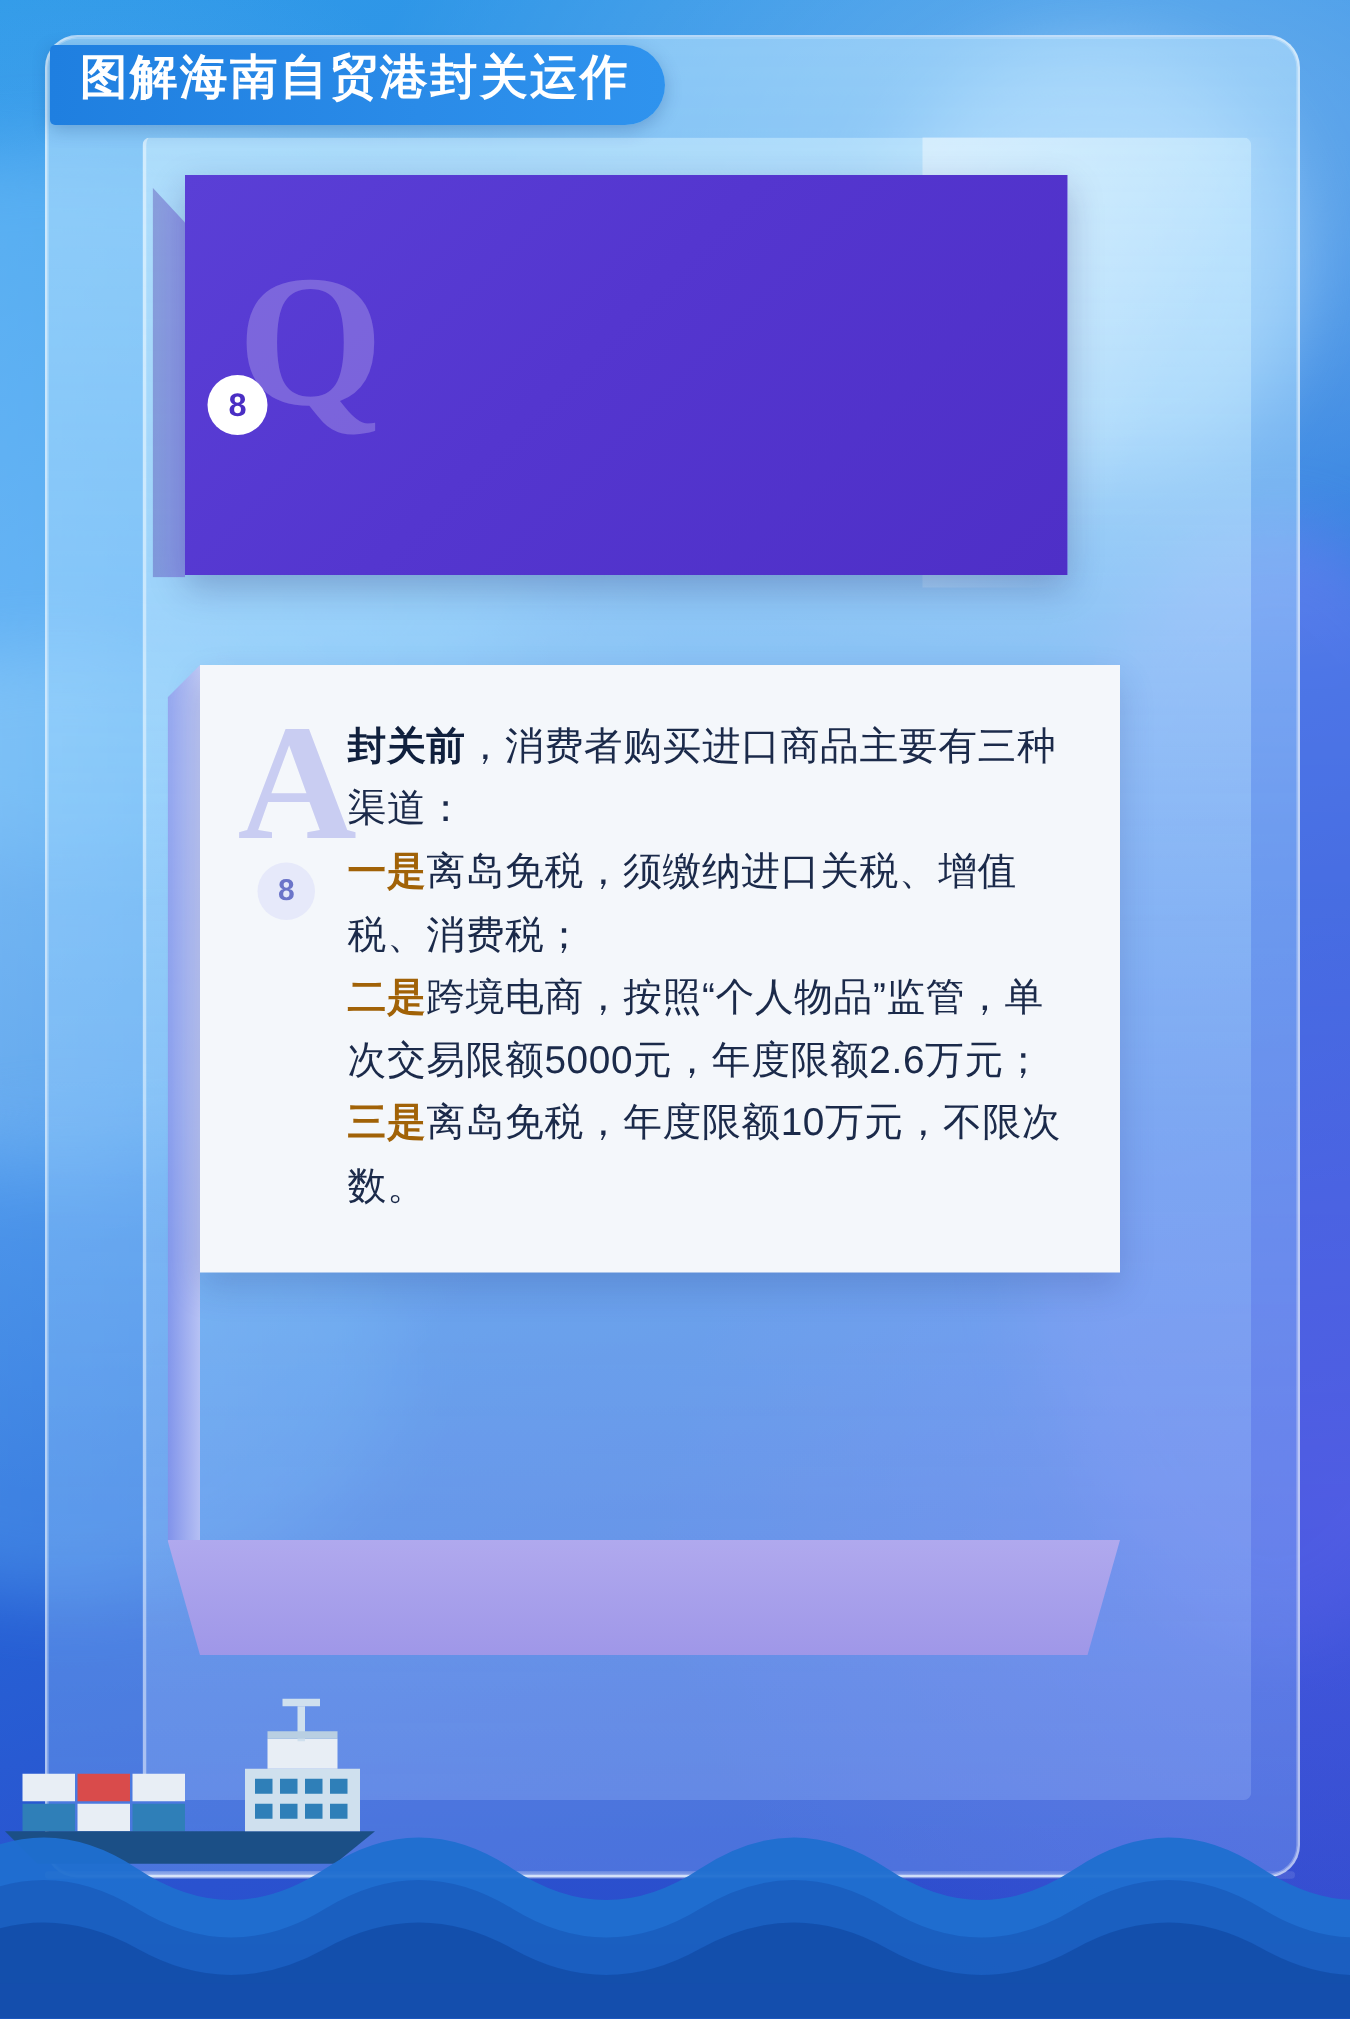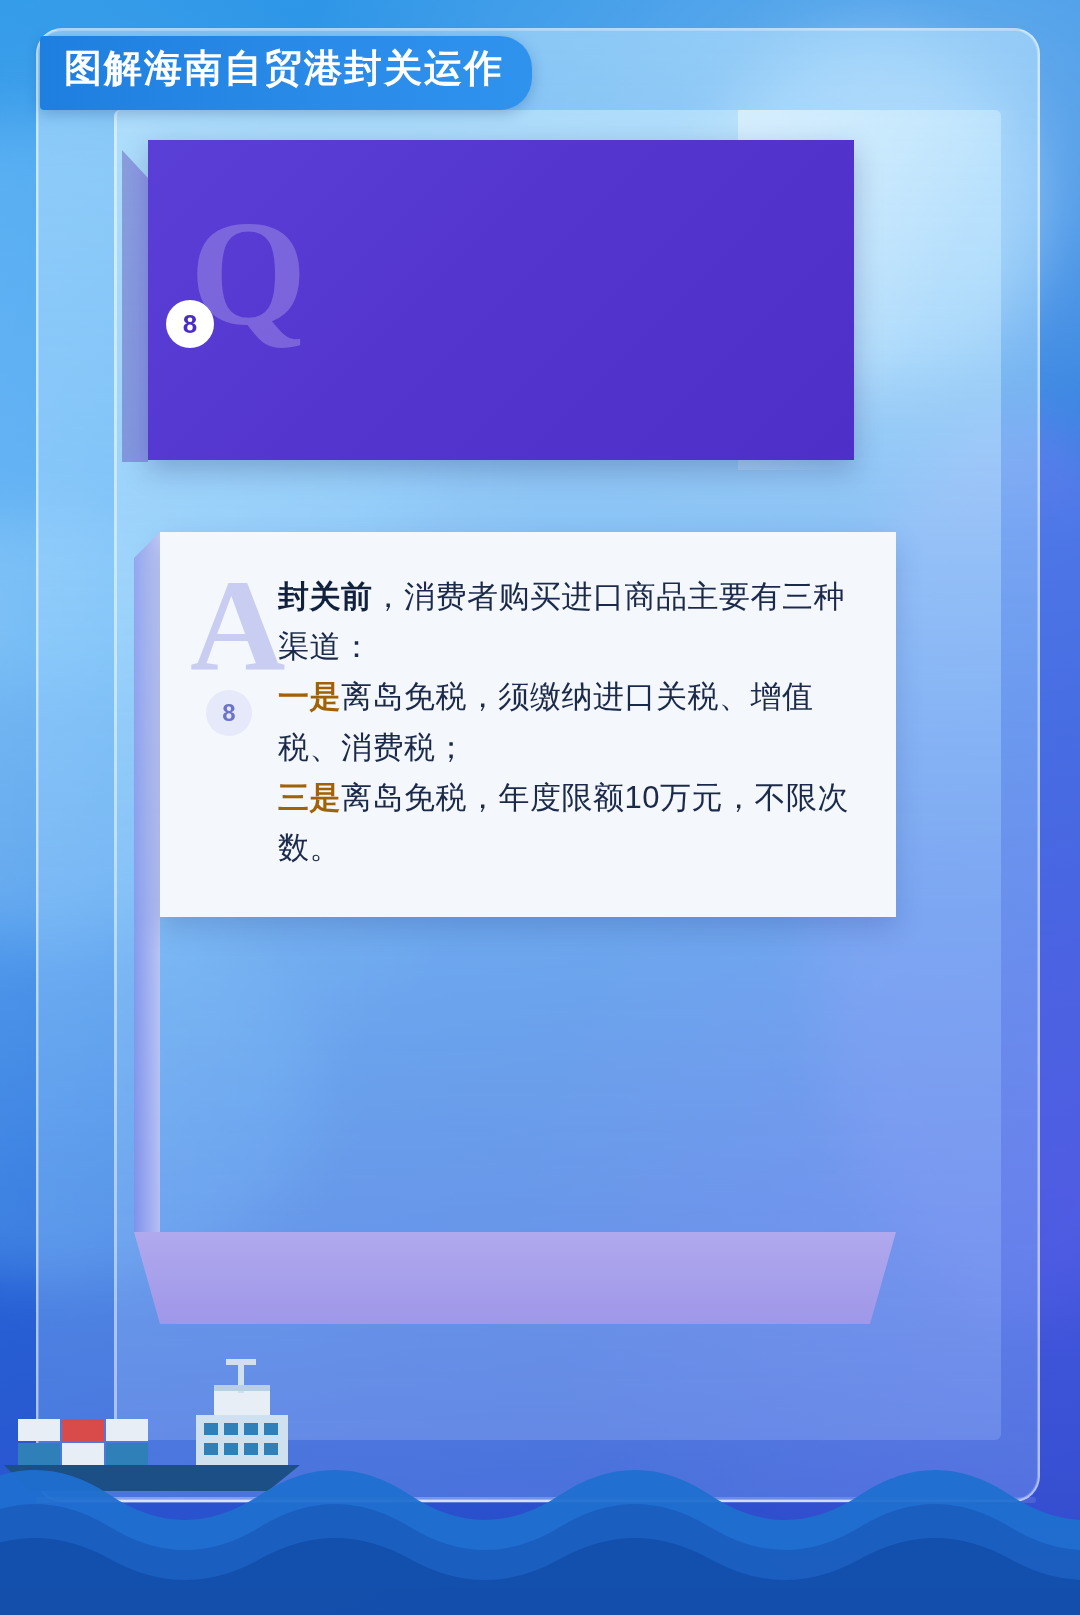"图解海南自贸港封关运作" .title-ribbon { align-items: center -> flex-start; padding: 0 28px 10px 24px -> 0 28px 0 24px }
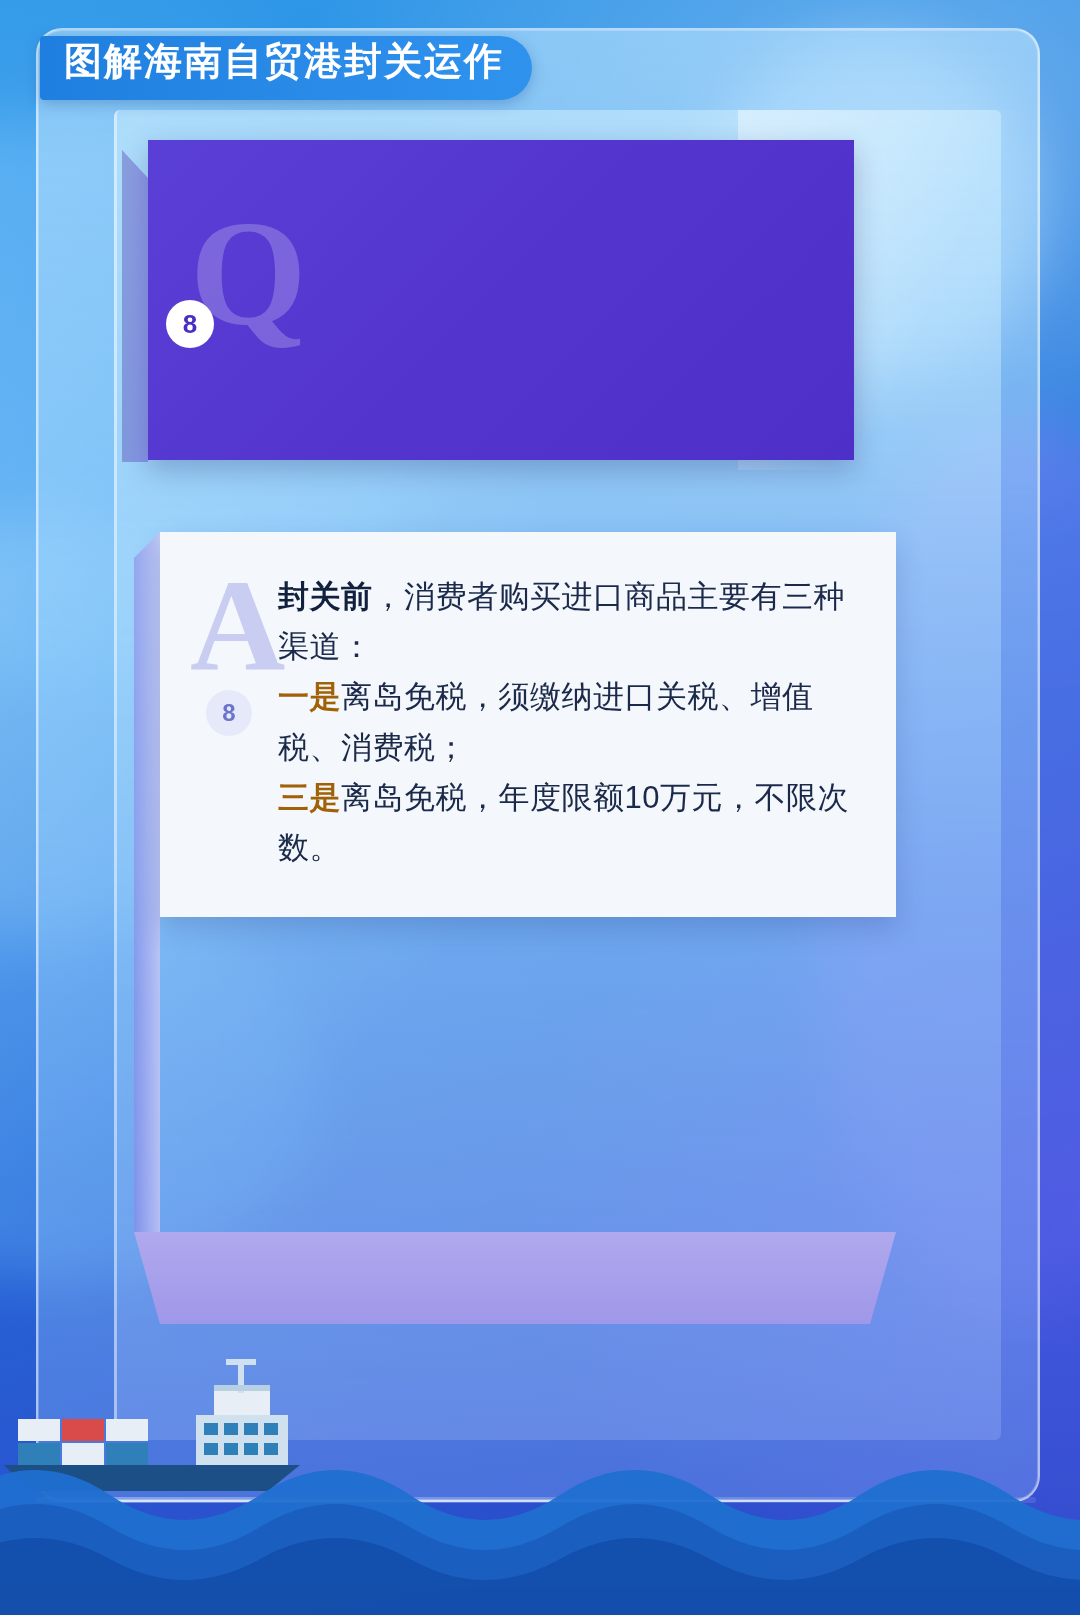"二是跨境电商，按照“个人物品”监管，单次交易限额5000元，年度限额2.6万元；" p { html: none -> <p> <span>二是</span><span>跨境电商，按照“个人物品”监管，单次交易限额5000元，年度限额2.6万元；</span> </p> }
